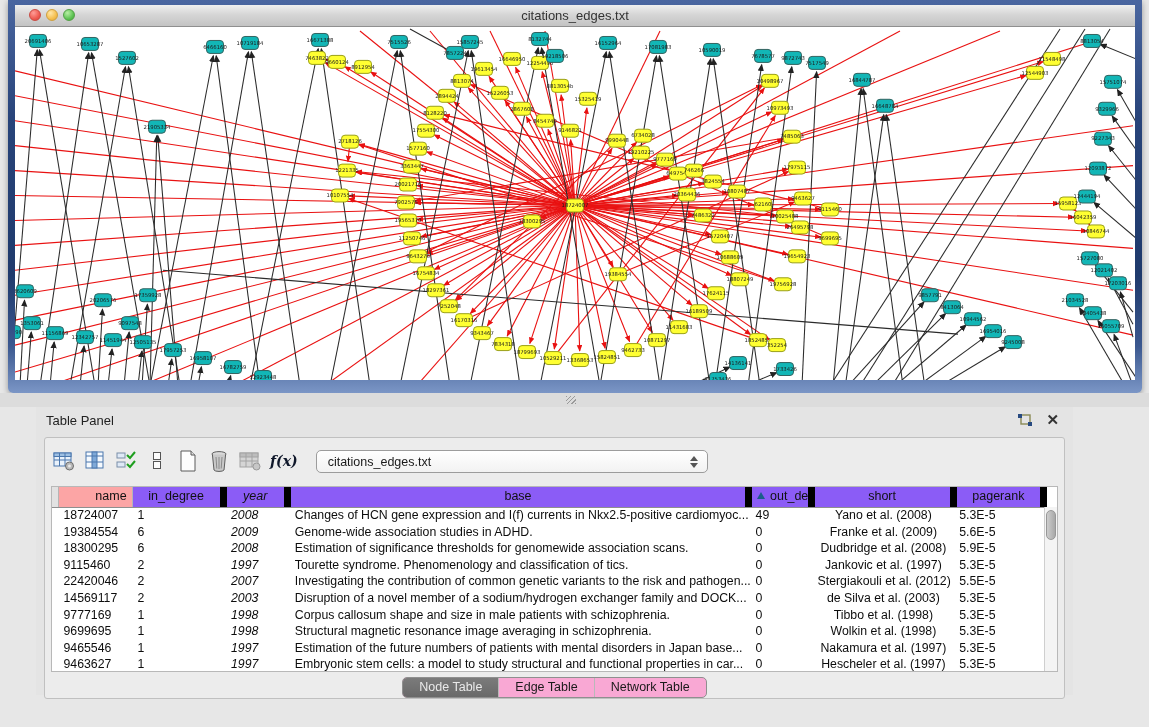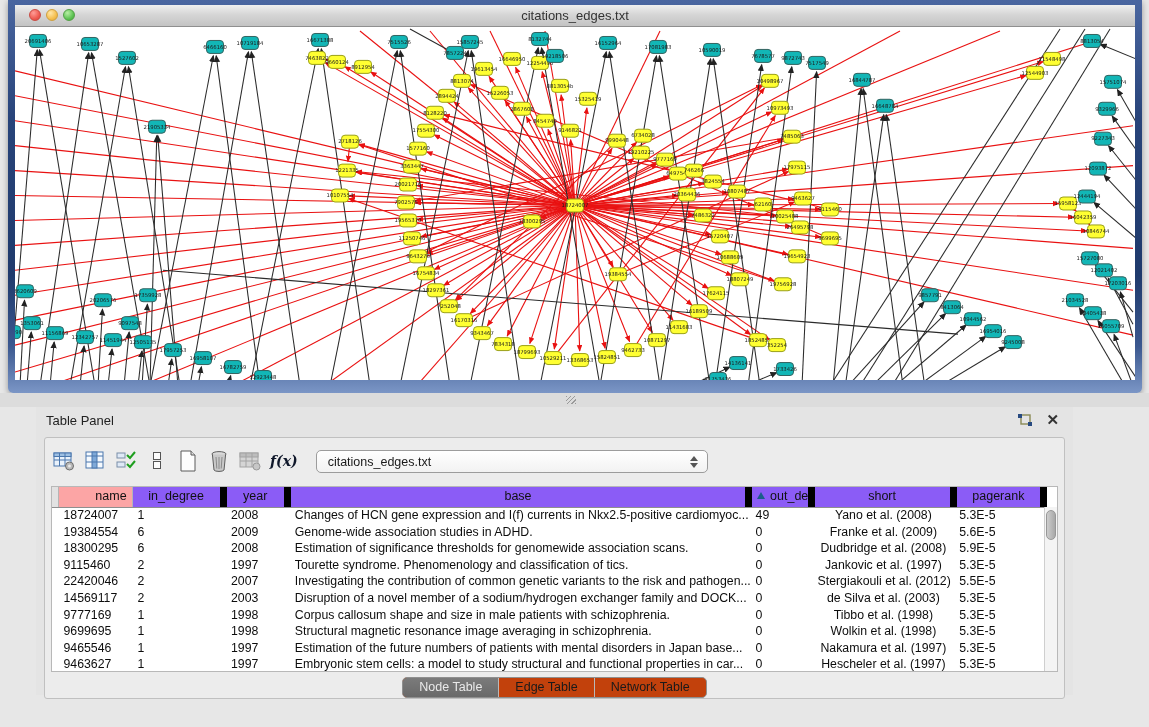"year" .c3 { font-style: none -> italic }
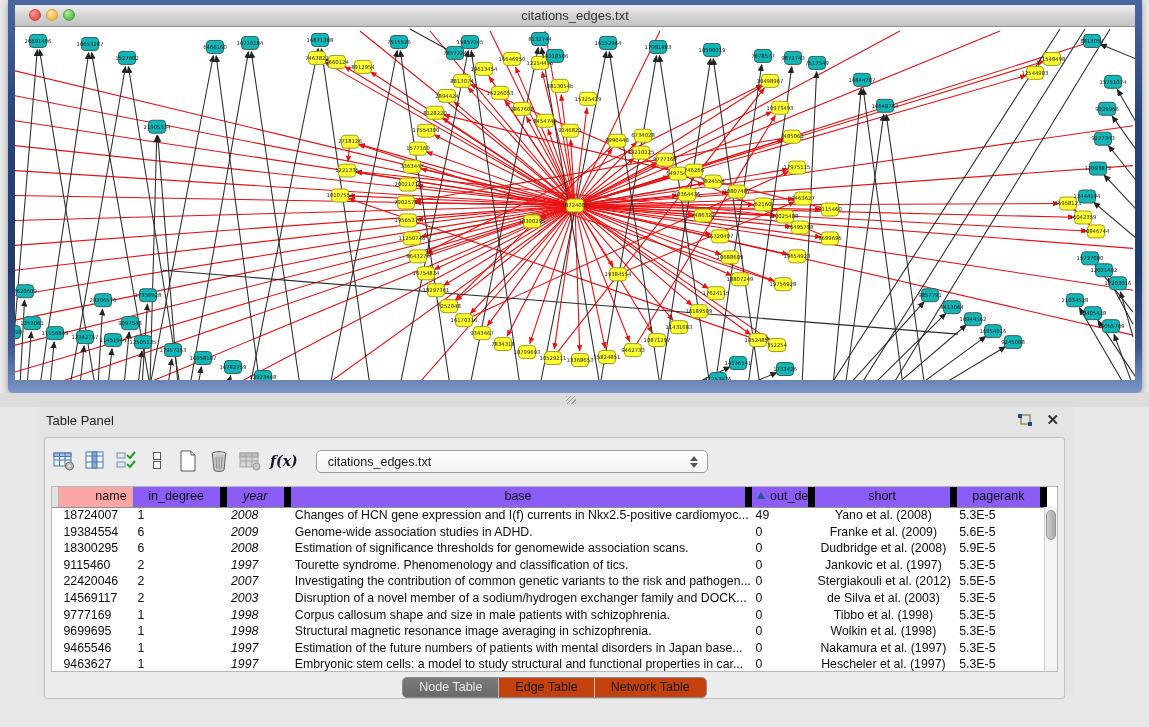"Node Table" .seg { background: #c2410c -> #f9a8d4 }
